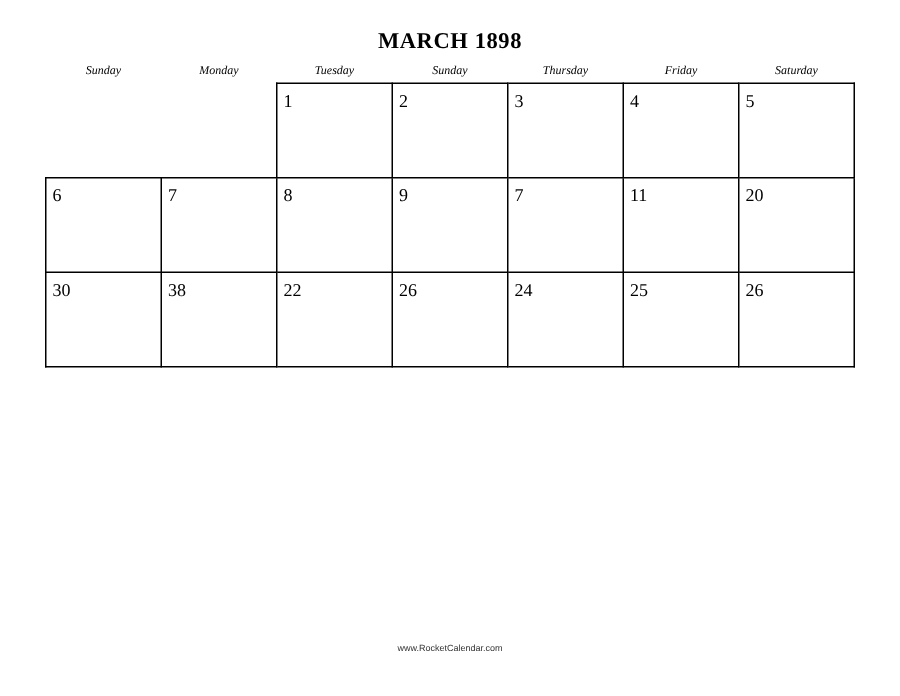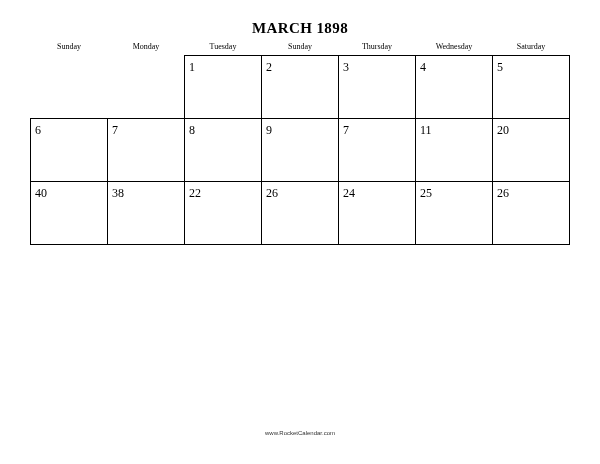"Sunday" table.cal th { font-style: none -> italic }
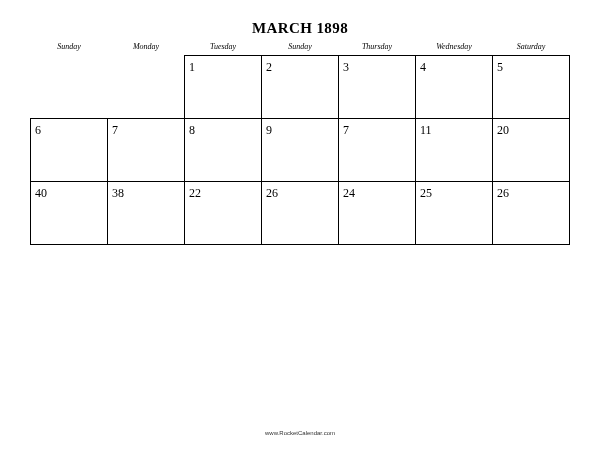"Wednesday" th { text: Wednesday -> Friday }
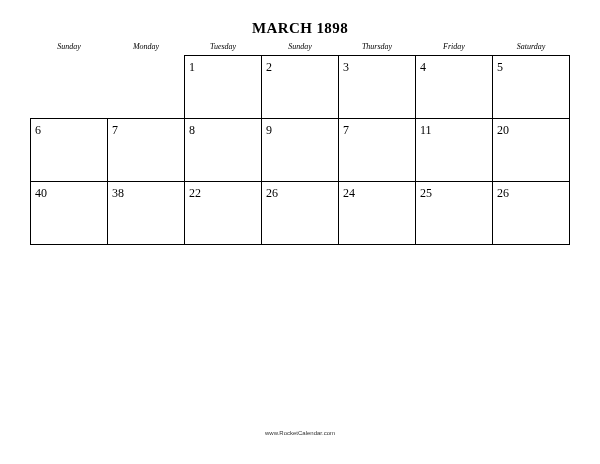"40" span.daynum { text: 40 -> 30 }
